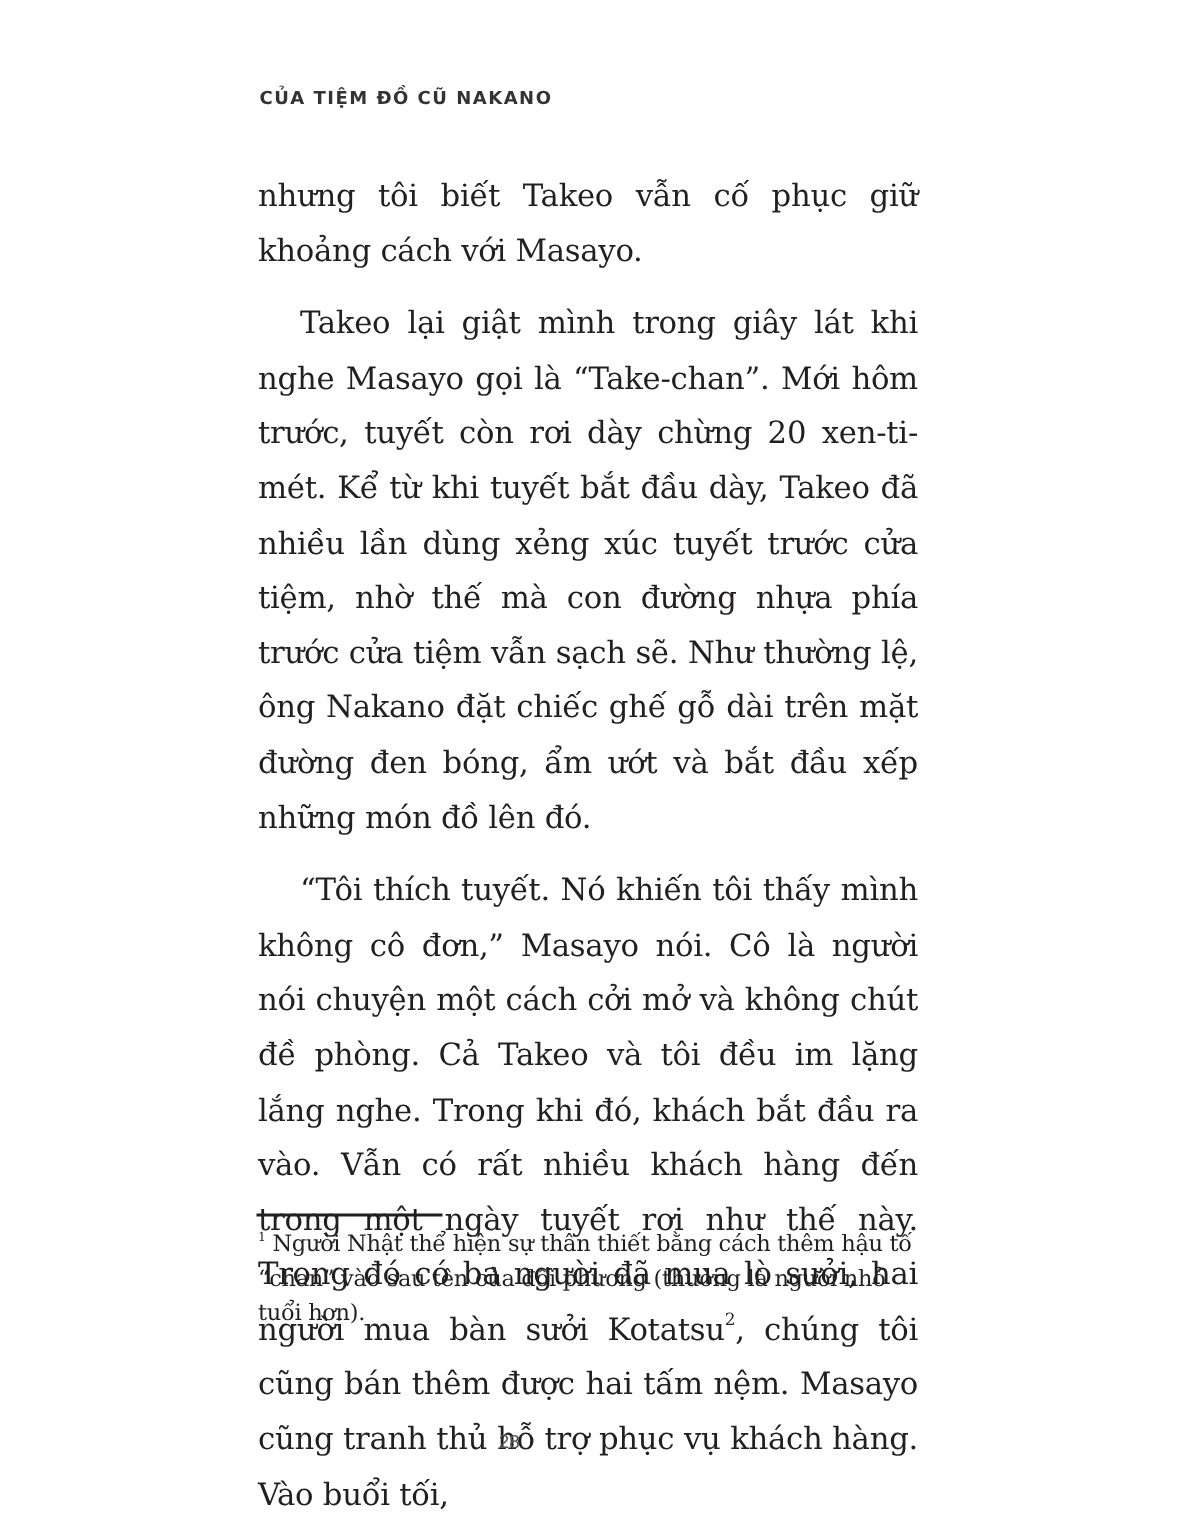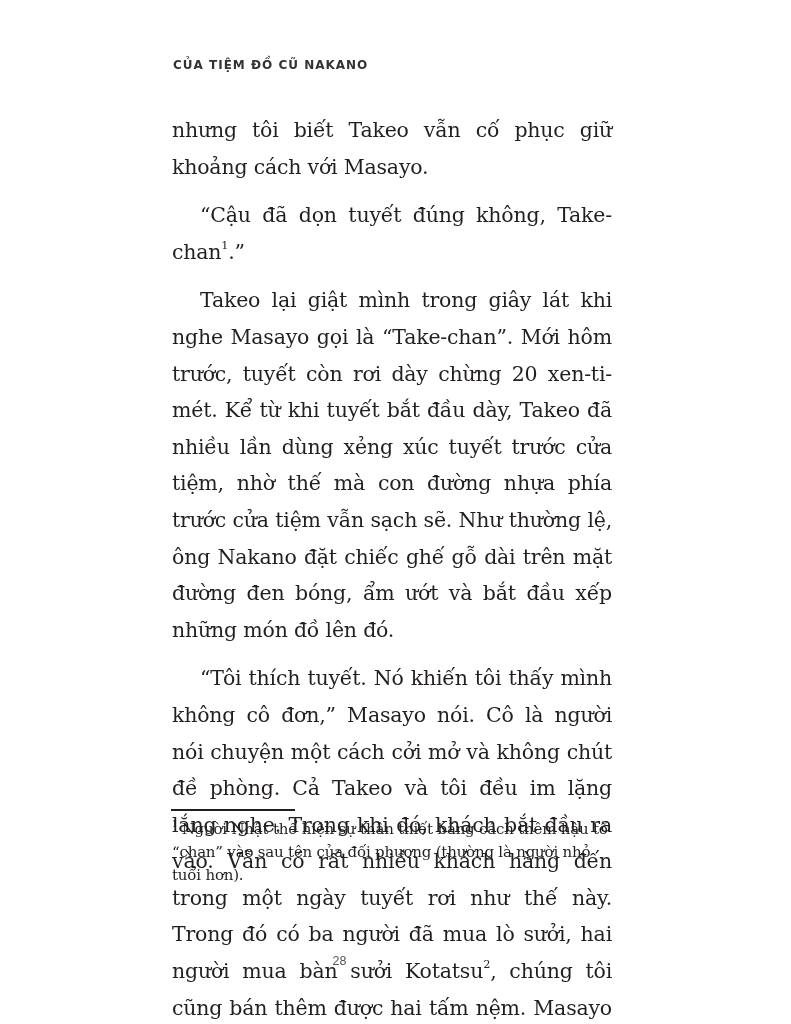"“Cậu đã dọn tuyết đúng" p.indent { html: <p><span>“Cậu đã dọn tuyết đúng không, Take-chan</span><sup>1</sup><span>.”</span></p> -> none }
